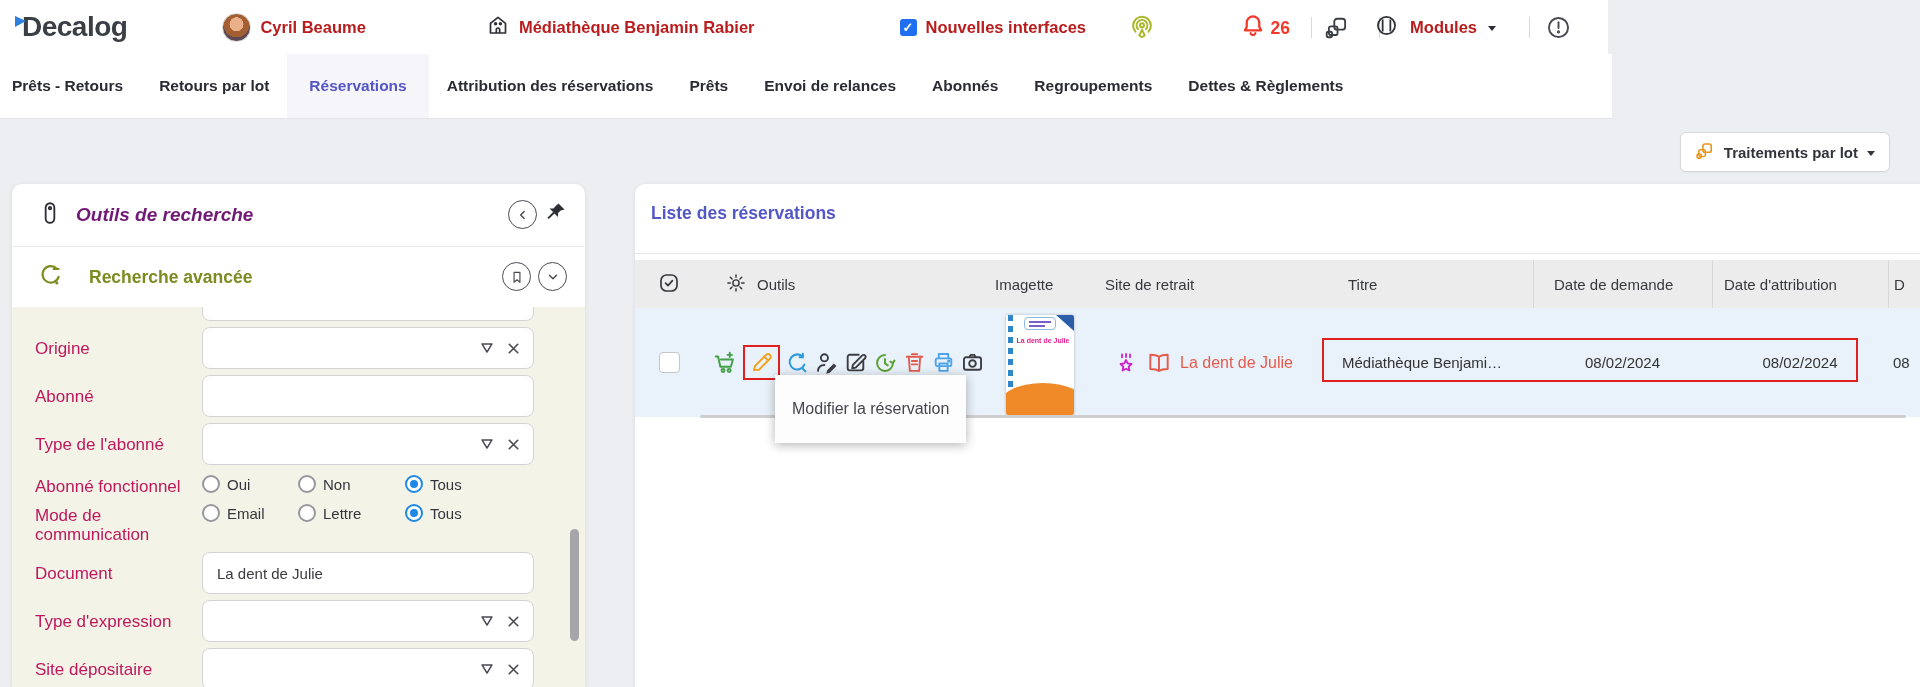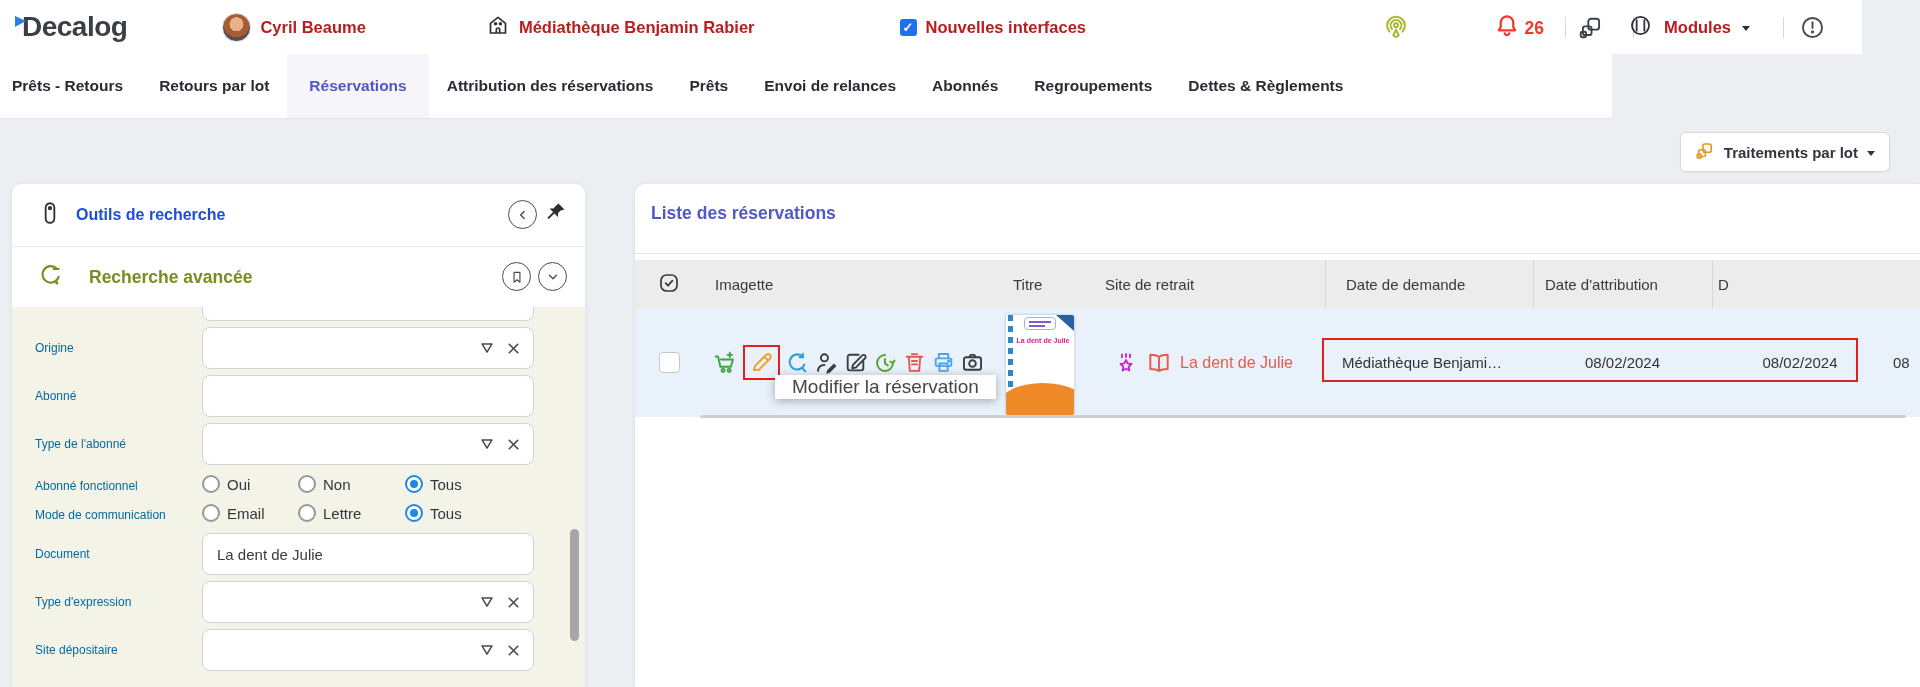"Decalog" .topbar { width: 1862px -> 1608px }
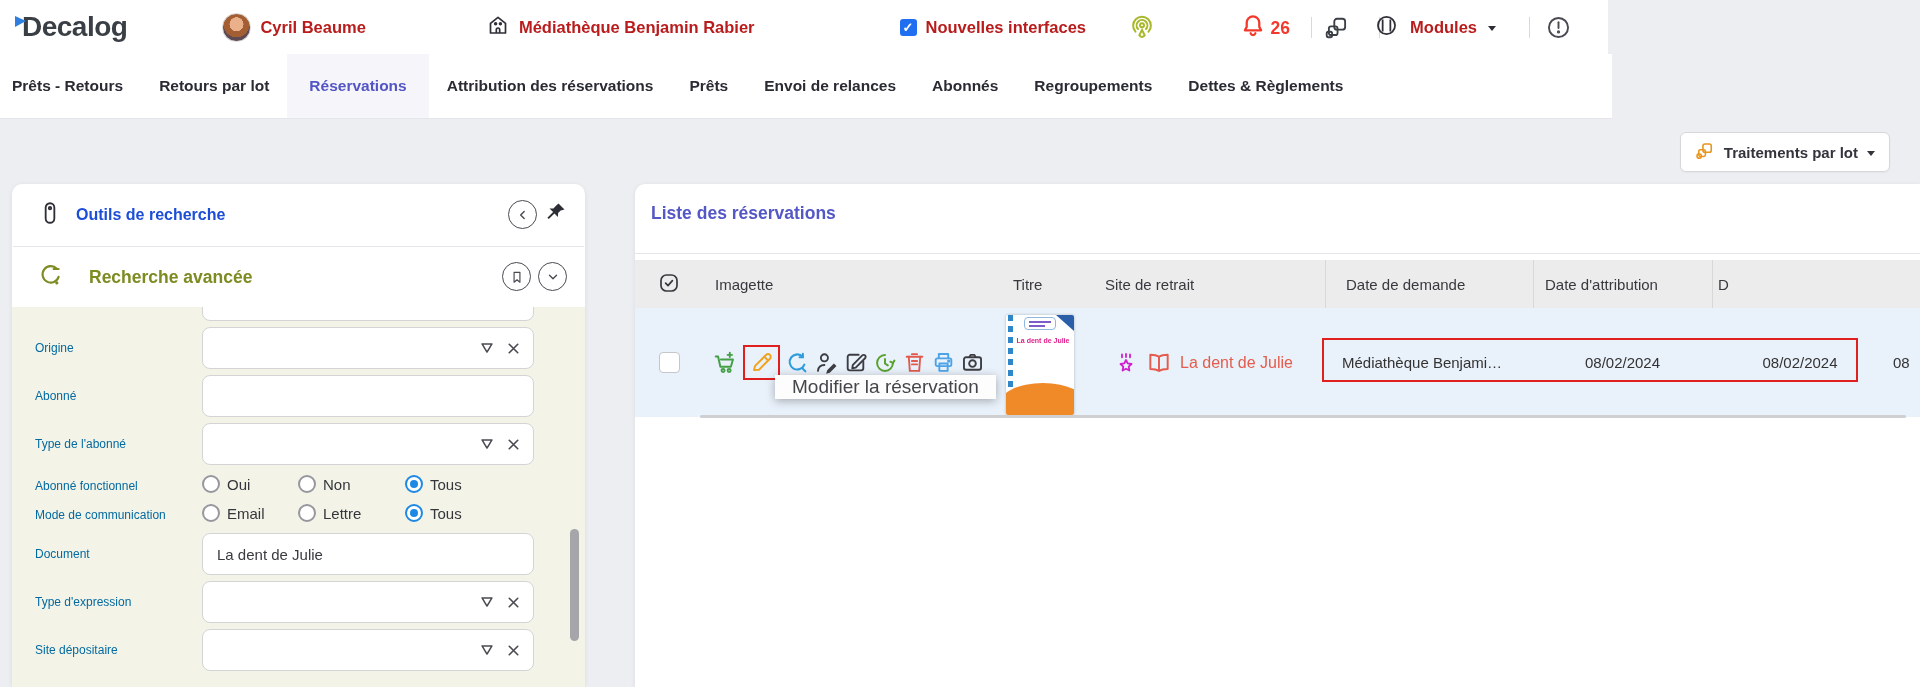"Outils de recherche" .sb-title { color: #1d4ed8 -> #701a75; font-size: 16px -> 19px; font-style: none -> italic }
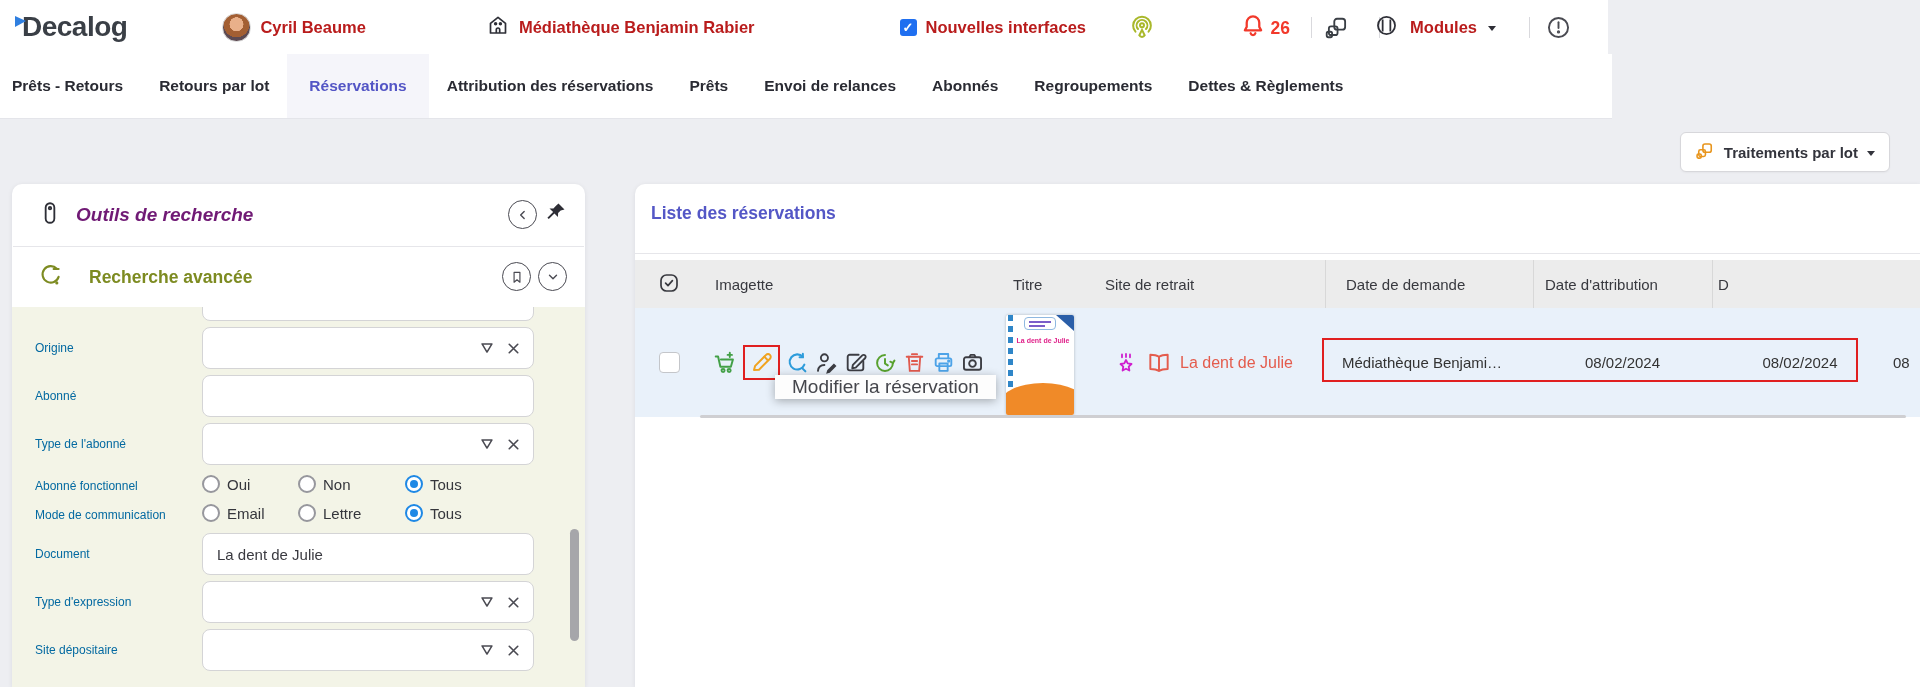"Outils" div.th { html: none -> <div> <span> <svg> <circle></circle> <path></path> </svg> </span> <span>Outils</span> </div> }
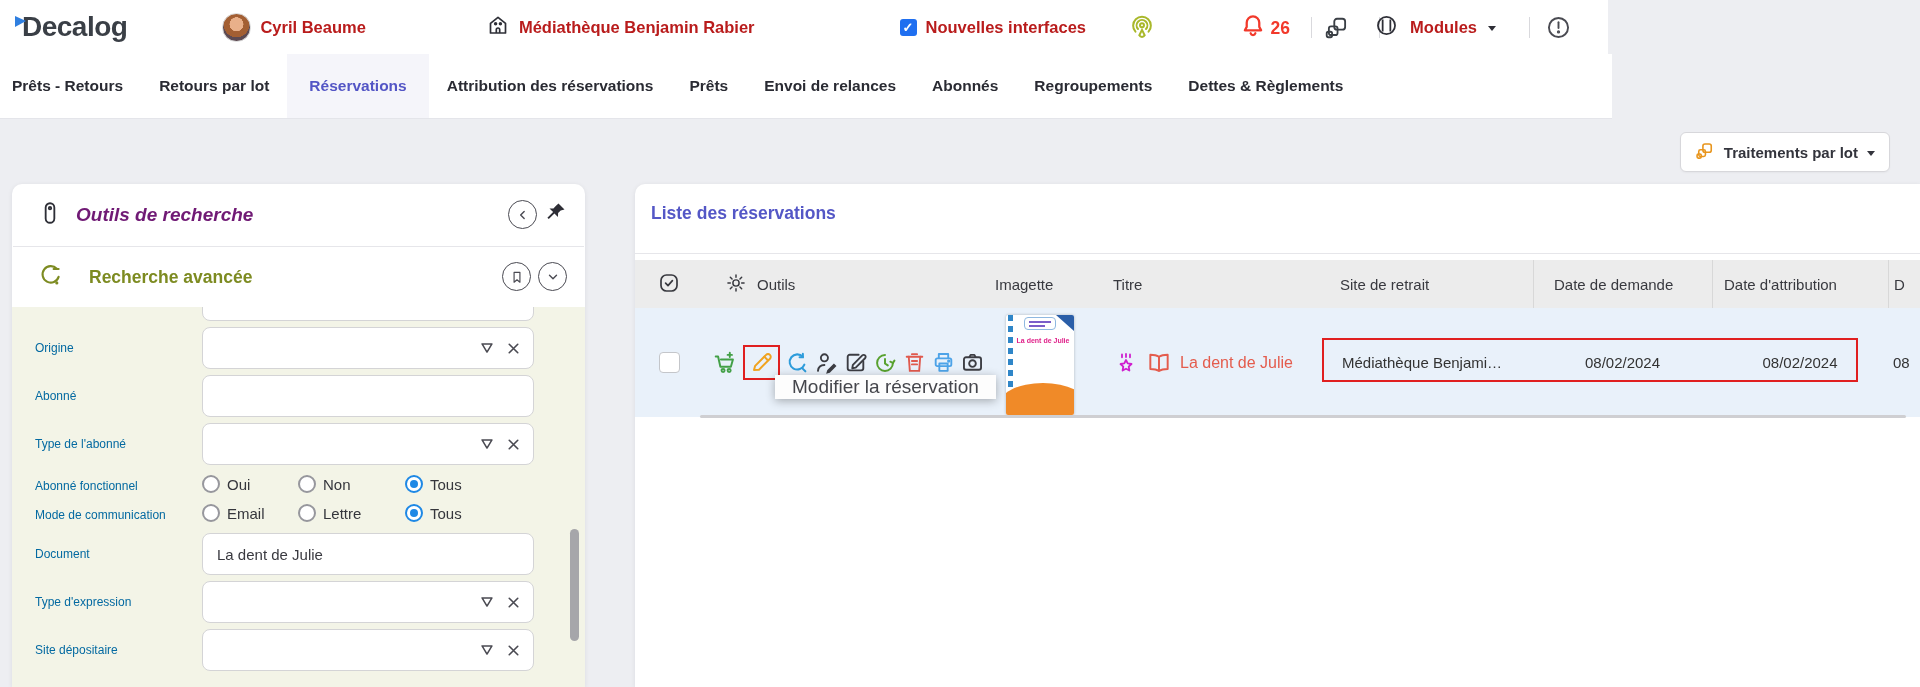"Titre" div.th { order: before "Site de retrait" -> after "Site de retrait" }
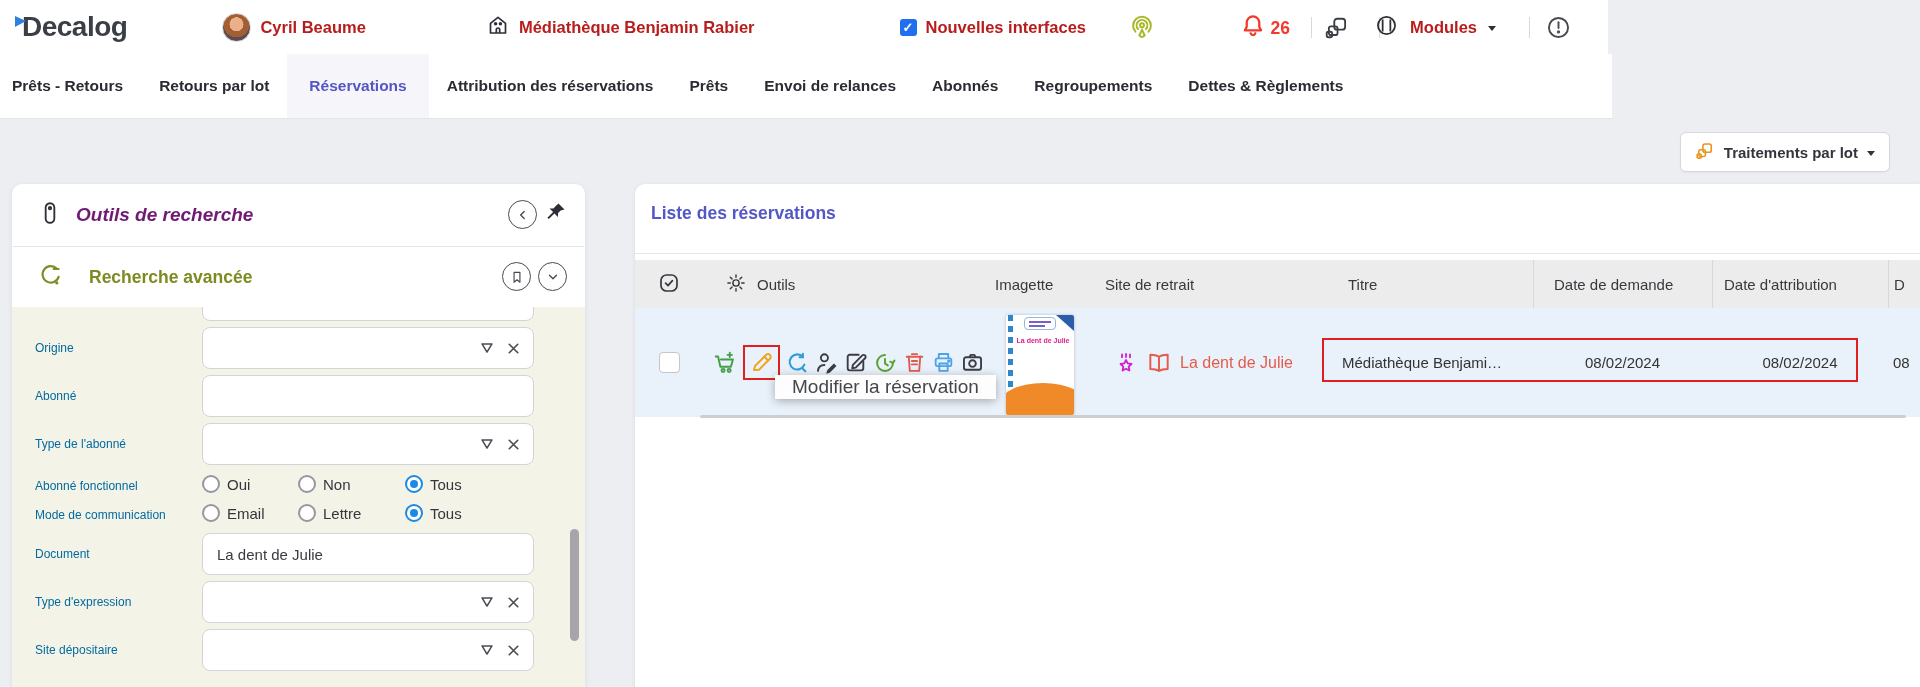"Origine" .flabel { color: #0369a1 -> #be185d; font-size: 12px -> 17px }
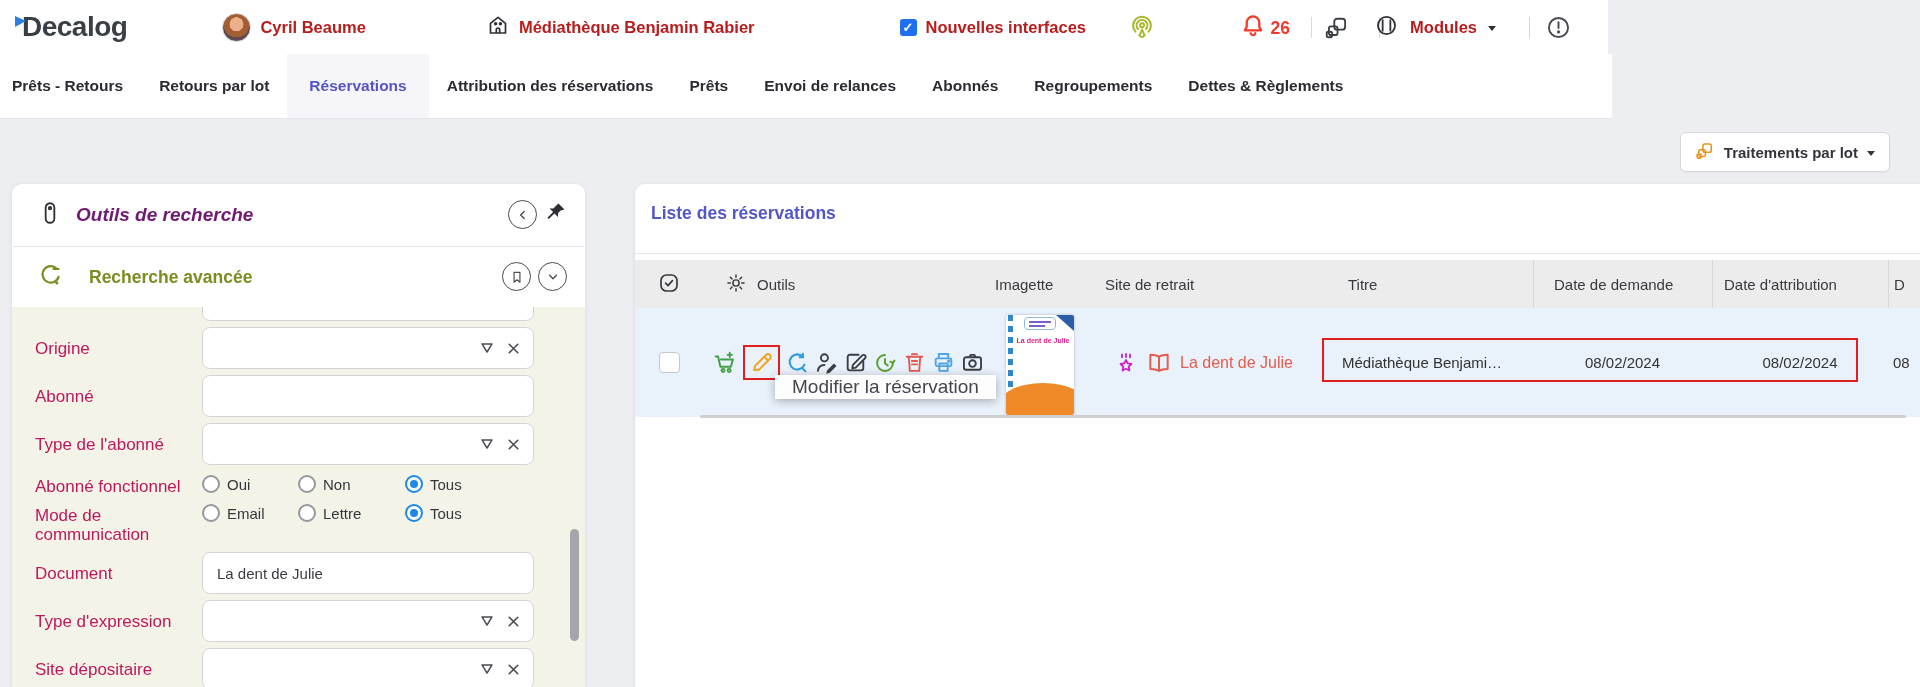"Modifier la réservation" .tooltip { font-size: 19px -> 16px; padding: 1px 17px -> 25px 17px }
